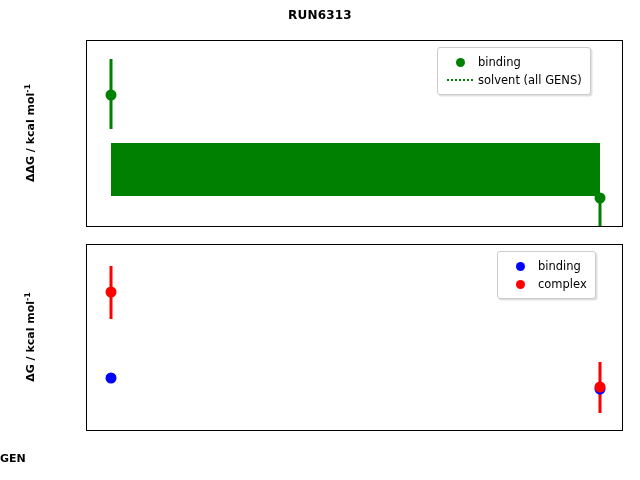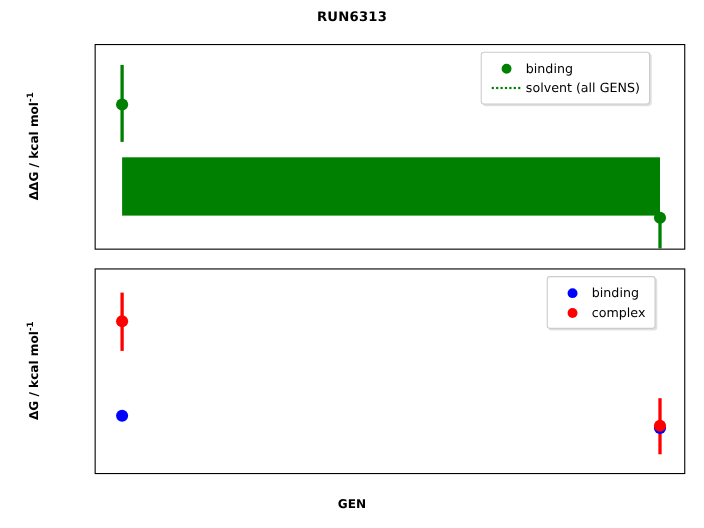"GEN" #xlabel-main { text-align: center -> none }
